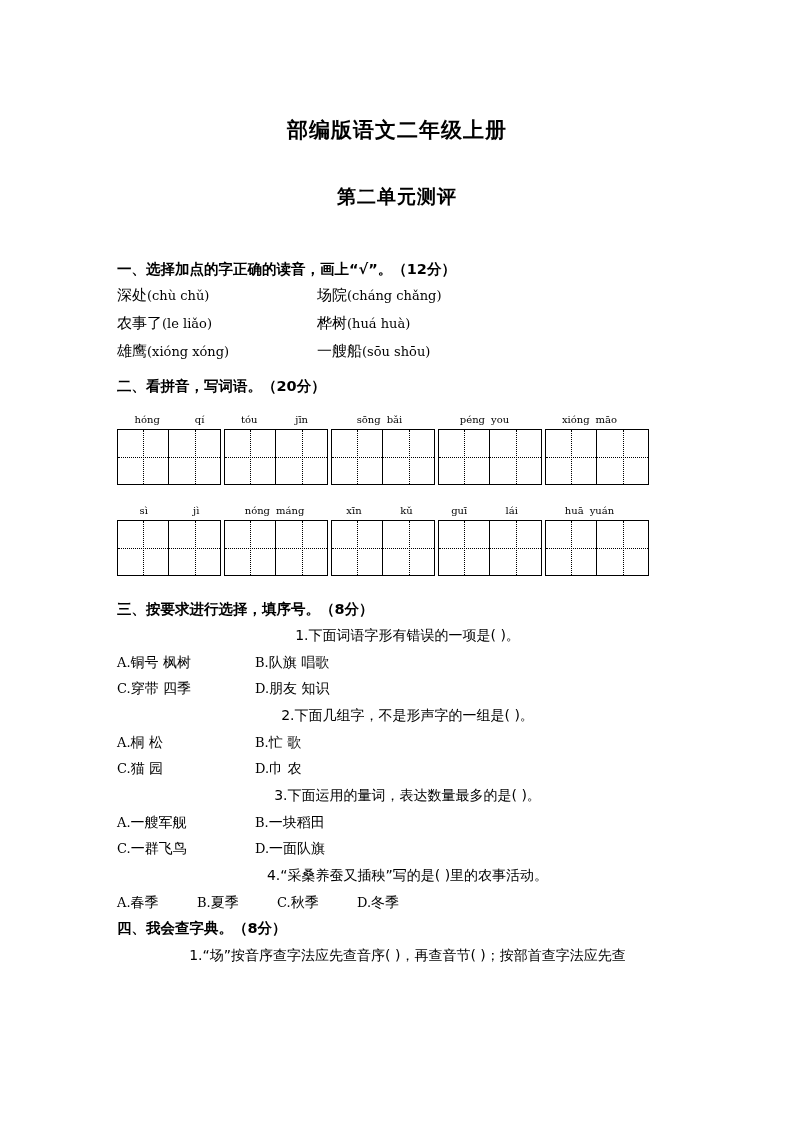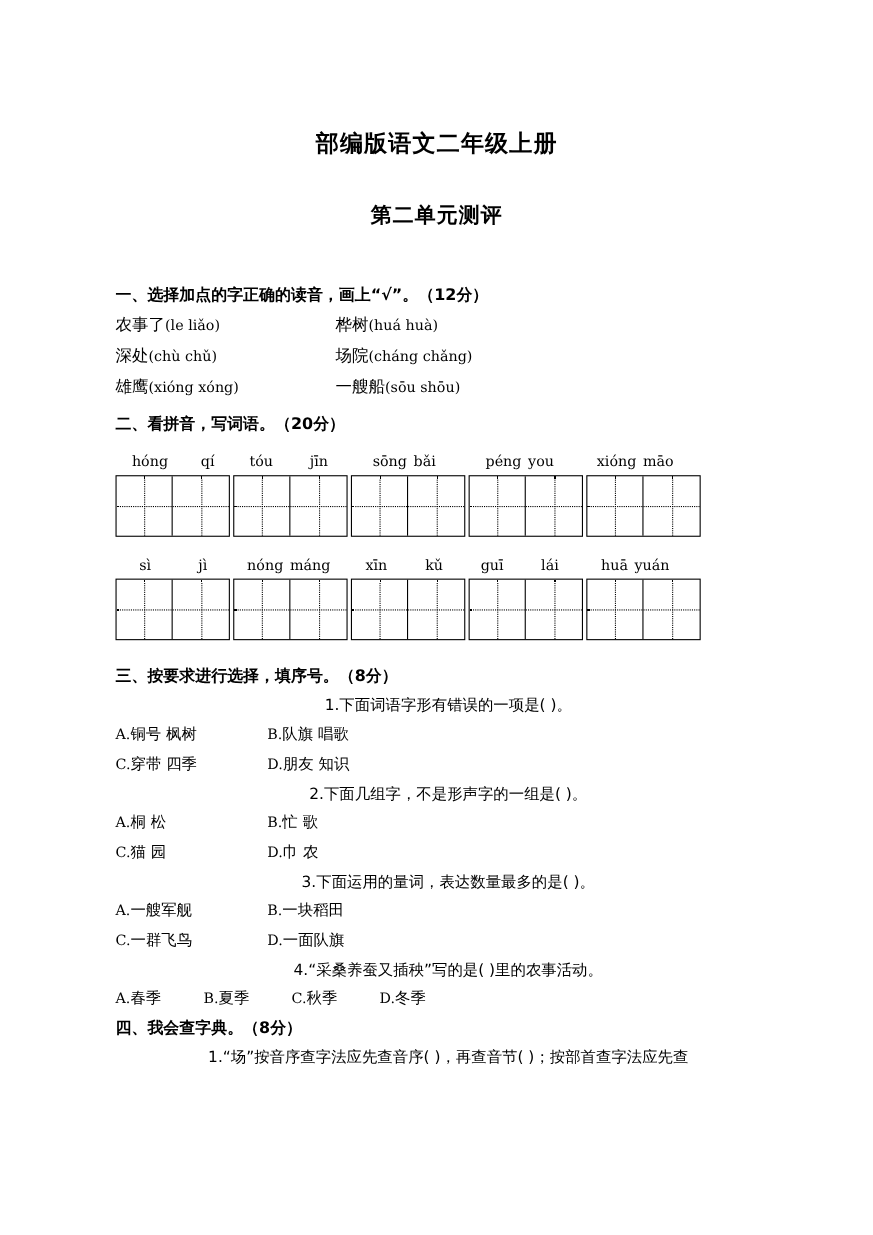"一、选择加点的字正确的读音，画上“√”。（12分）" .content { margin: 0 -> 12px }
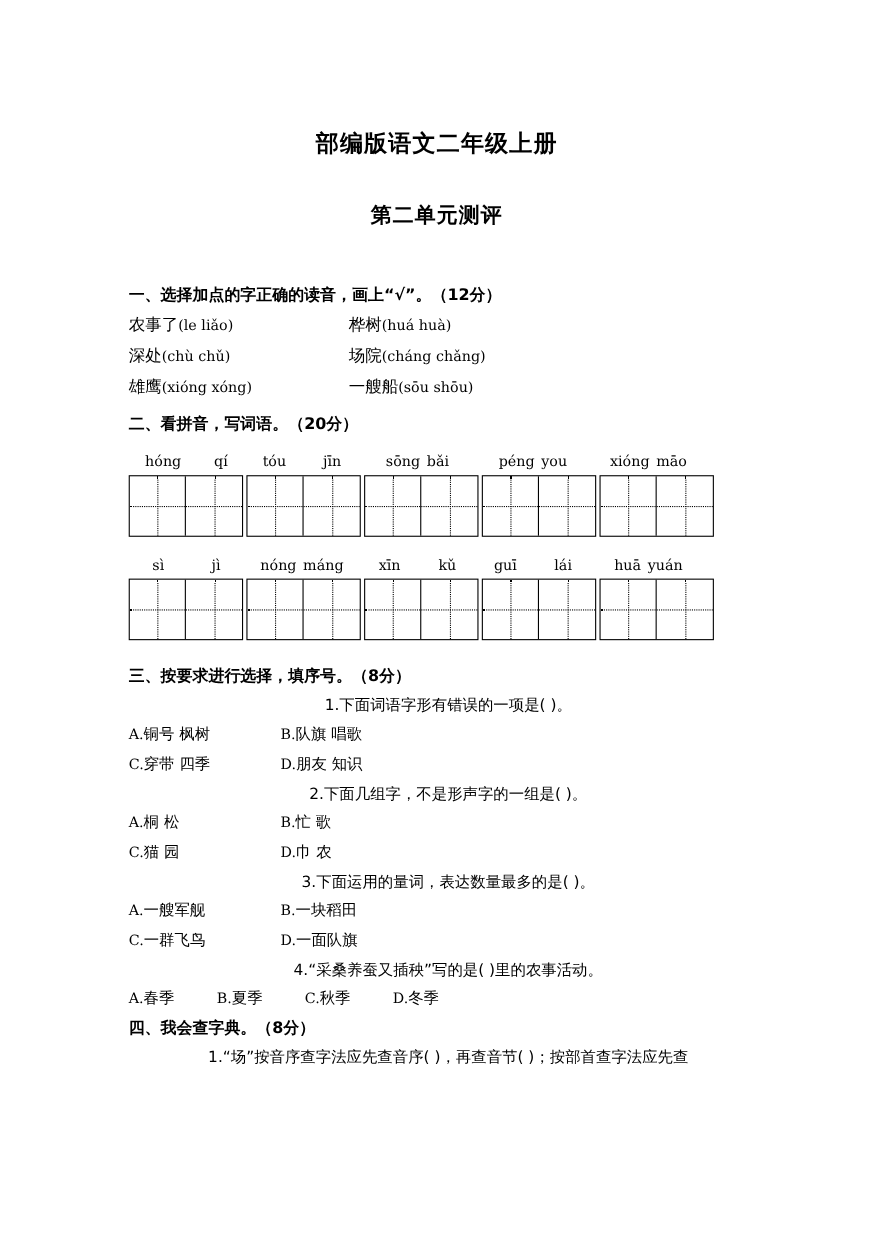"农事了(le liǎo)" div.two-col { order: before "深处(chù chǔ)" -> after "深处(chù chǔ)" }
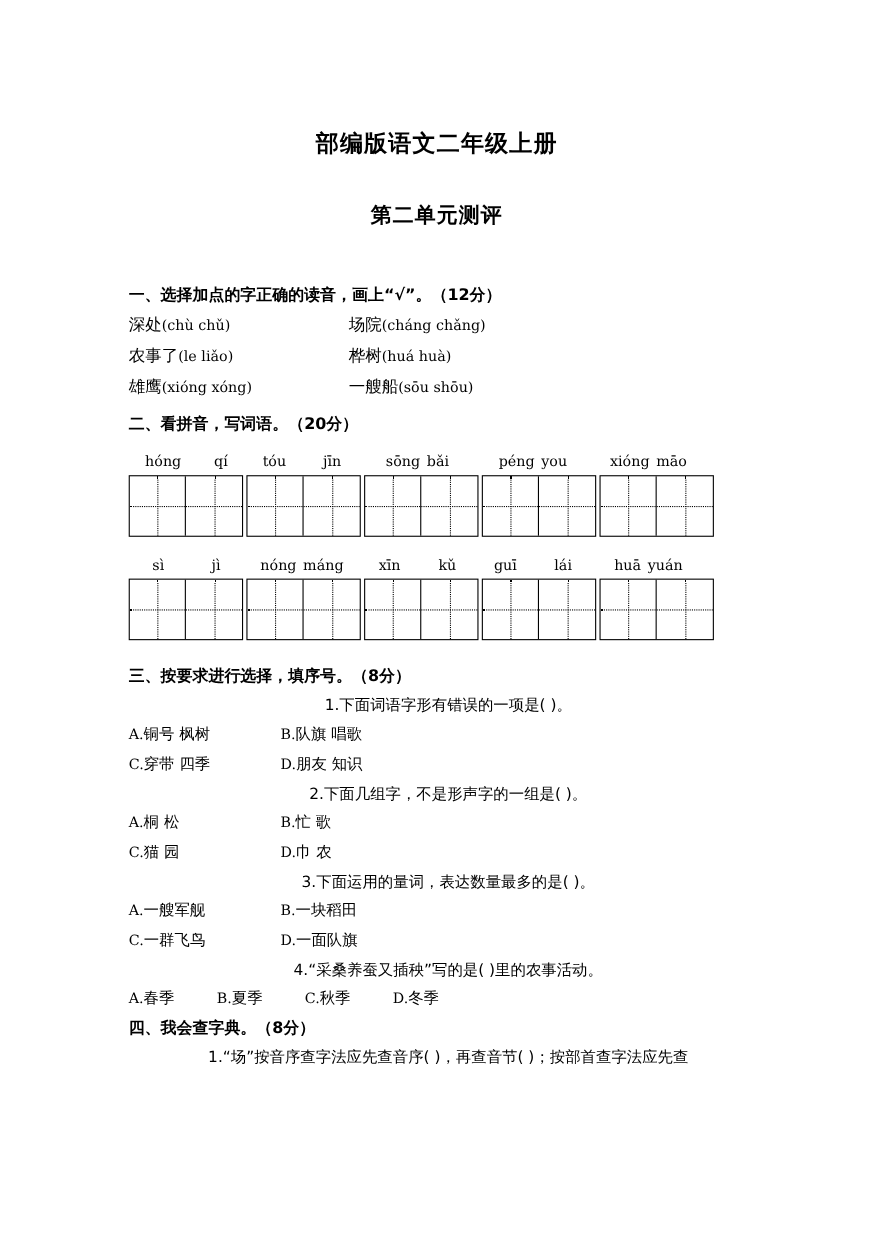"hóng" .py-group { font-size: 13px -> 10px }
